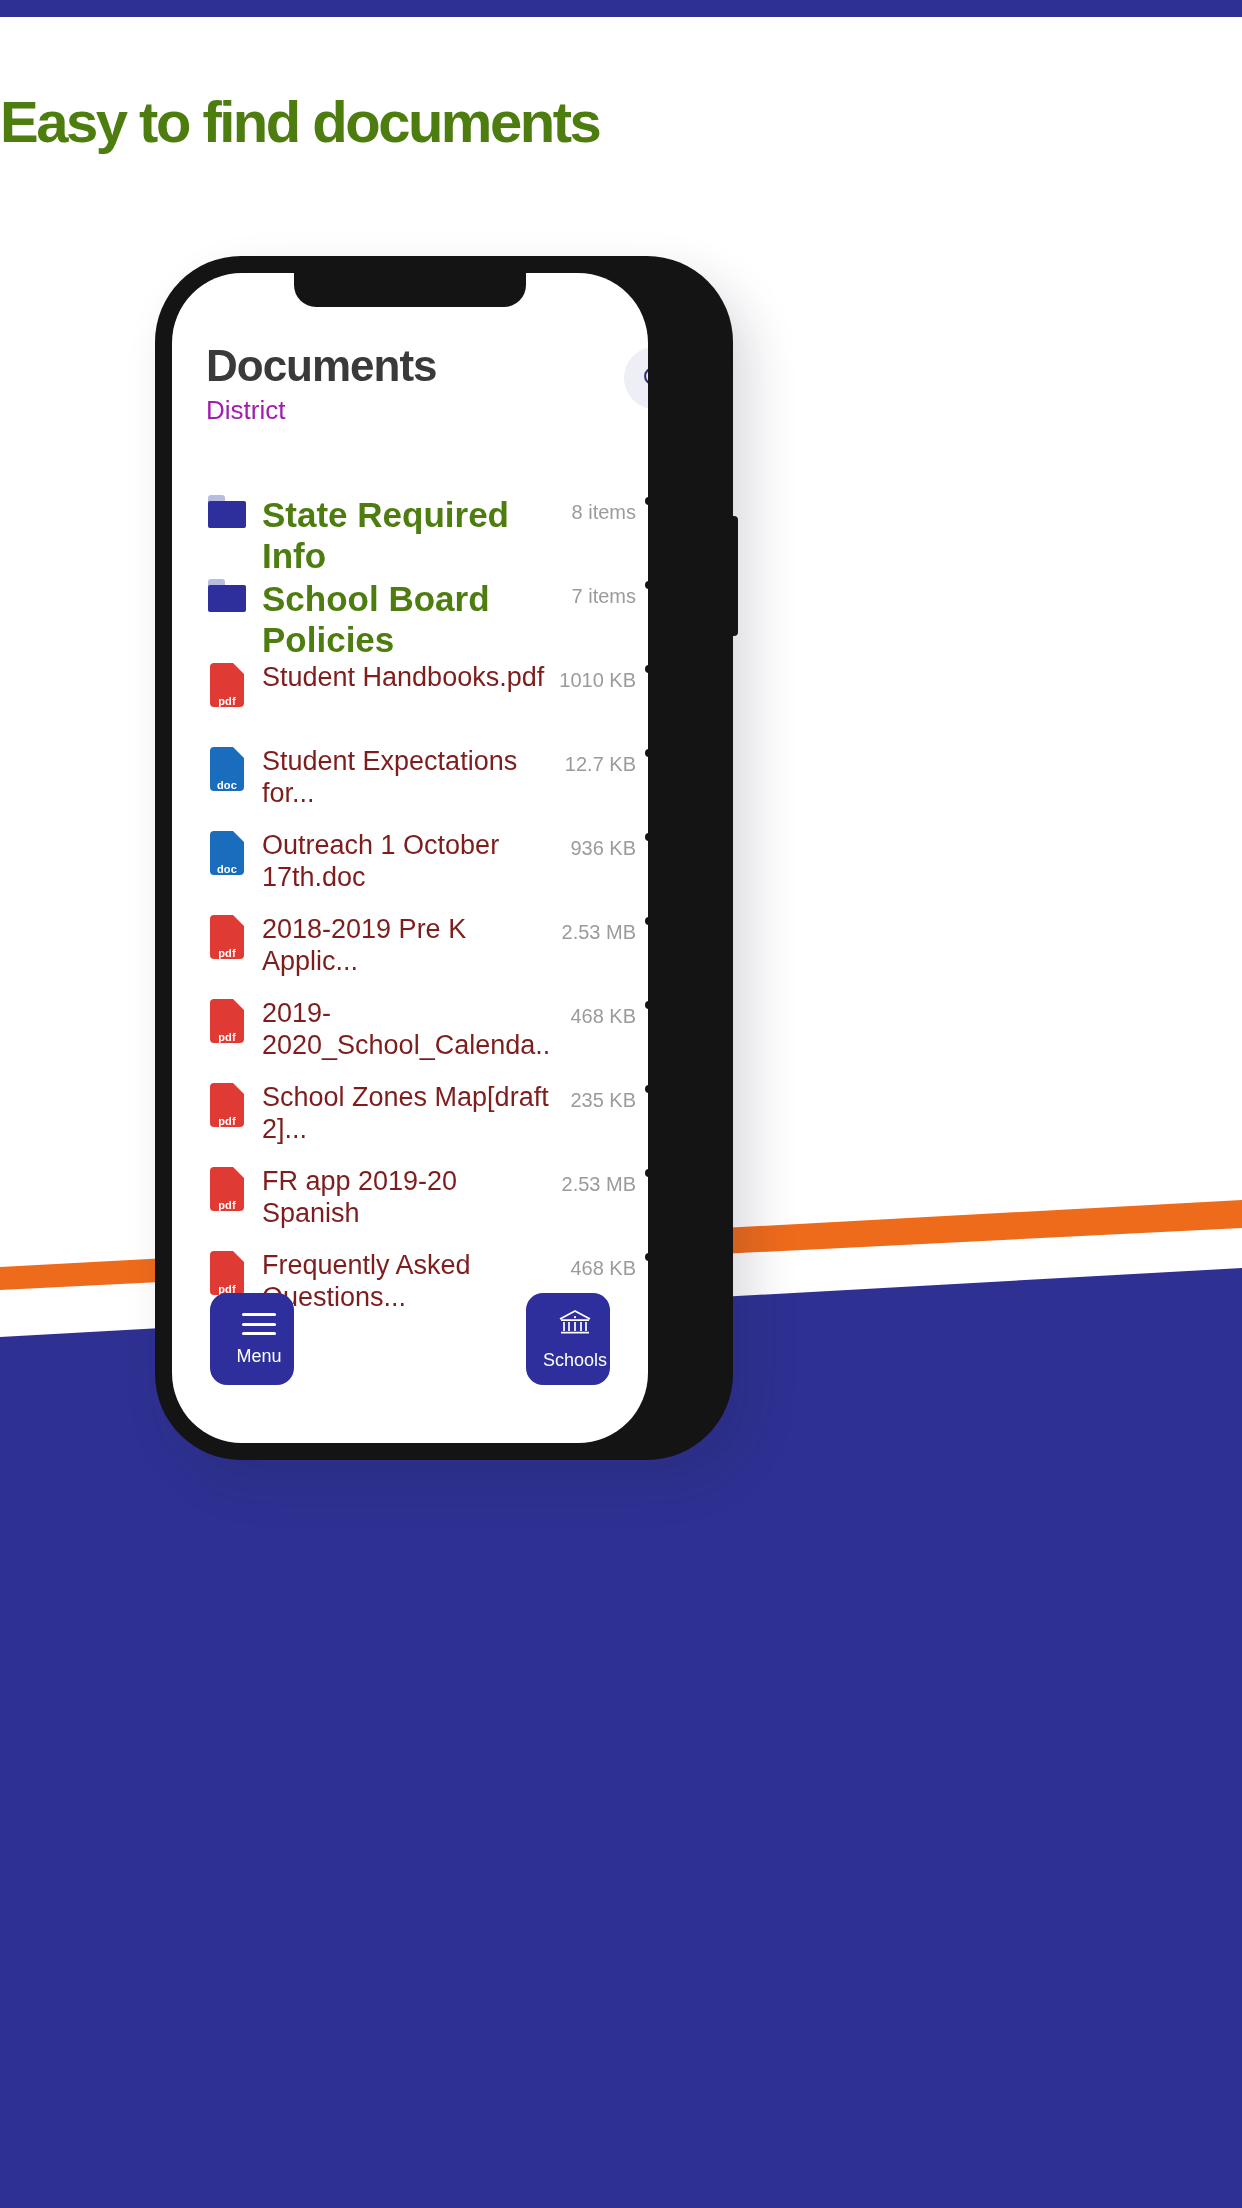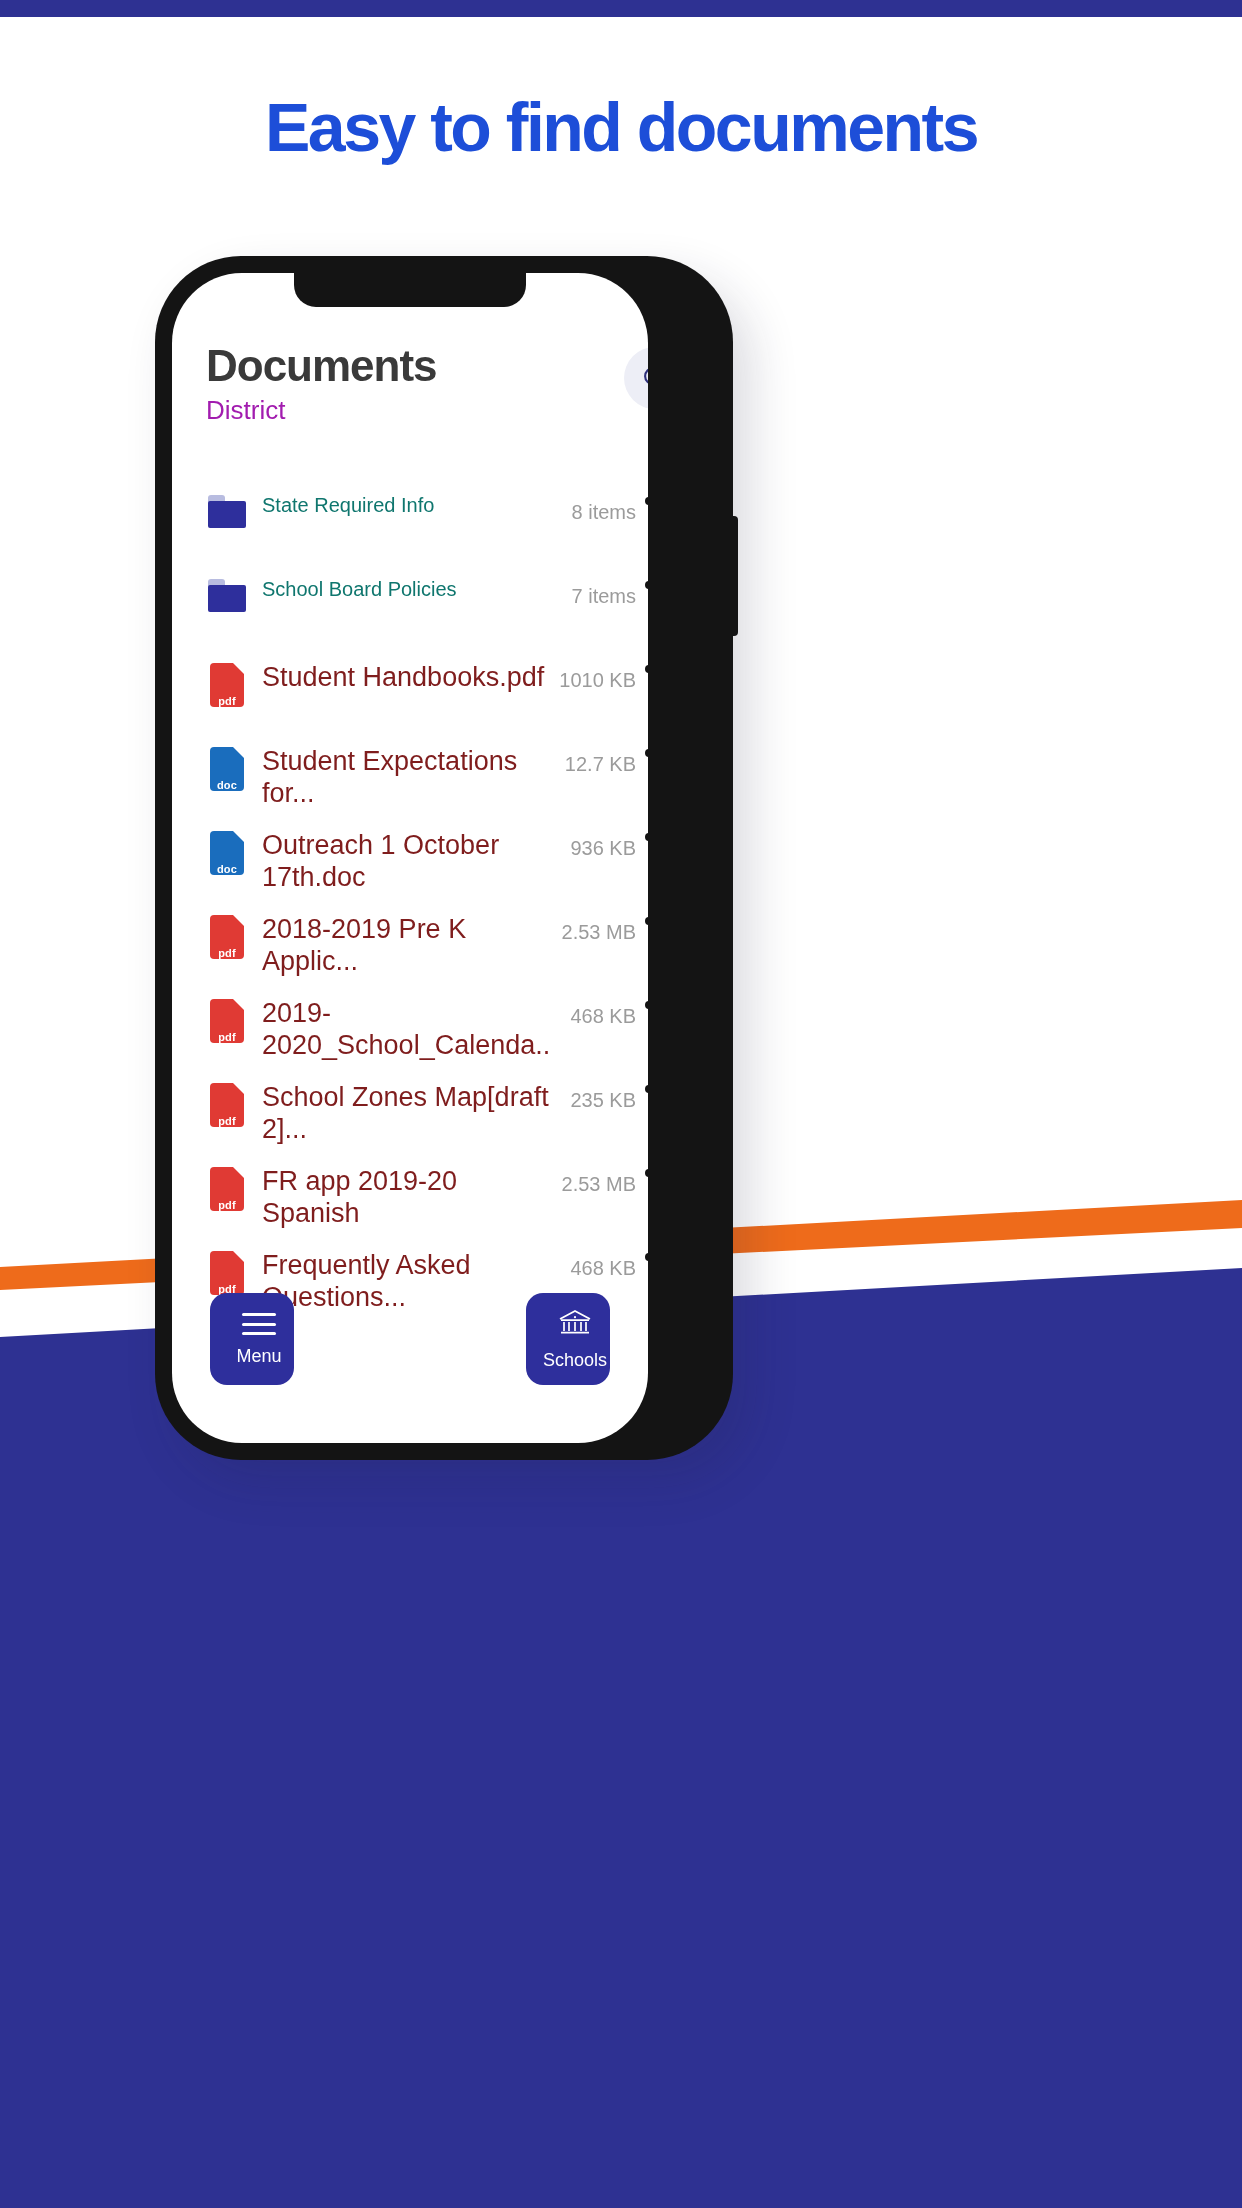"Easy to find documents" .headline { color: #1d4ed8 -> #4d7c0f; font-size: 68px -> 58px; text-align: center -> left }
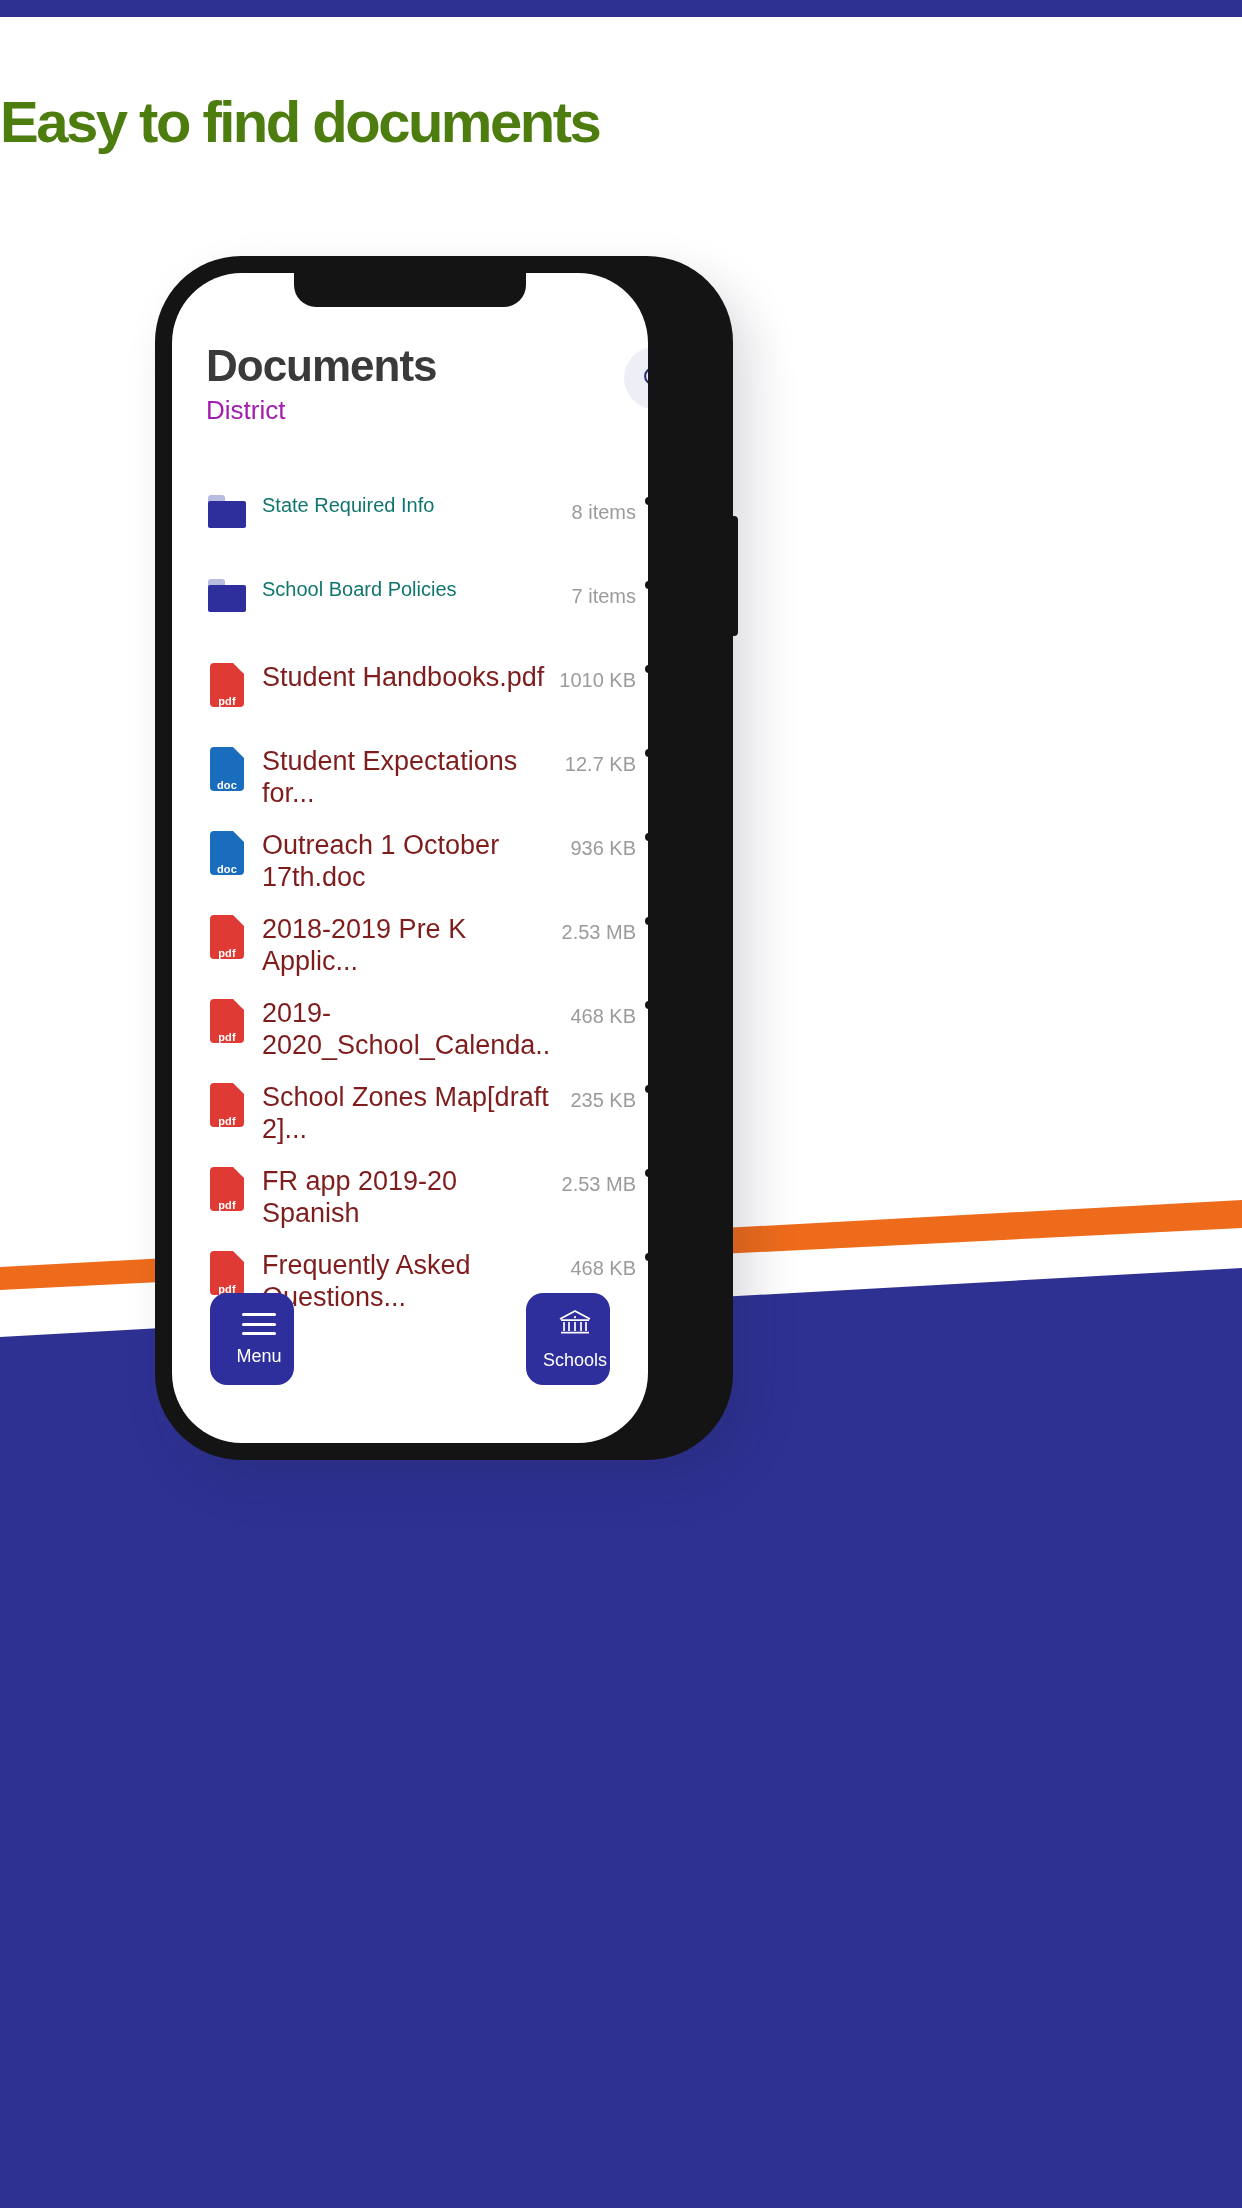"State Required Info" .doc-name.folder { color: #0f766e -> #4d7c0f; font-size: 20px -> 35px; font-weight: 400 -> 700 }
